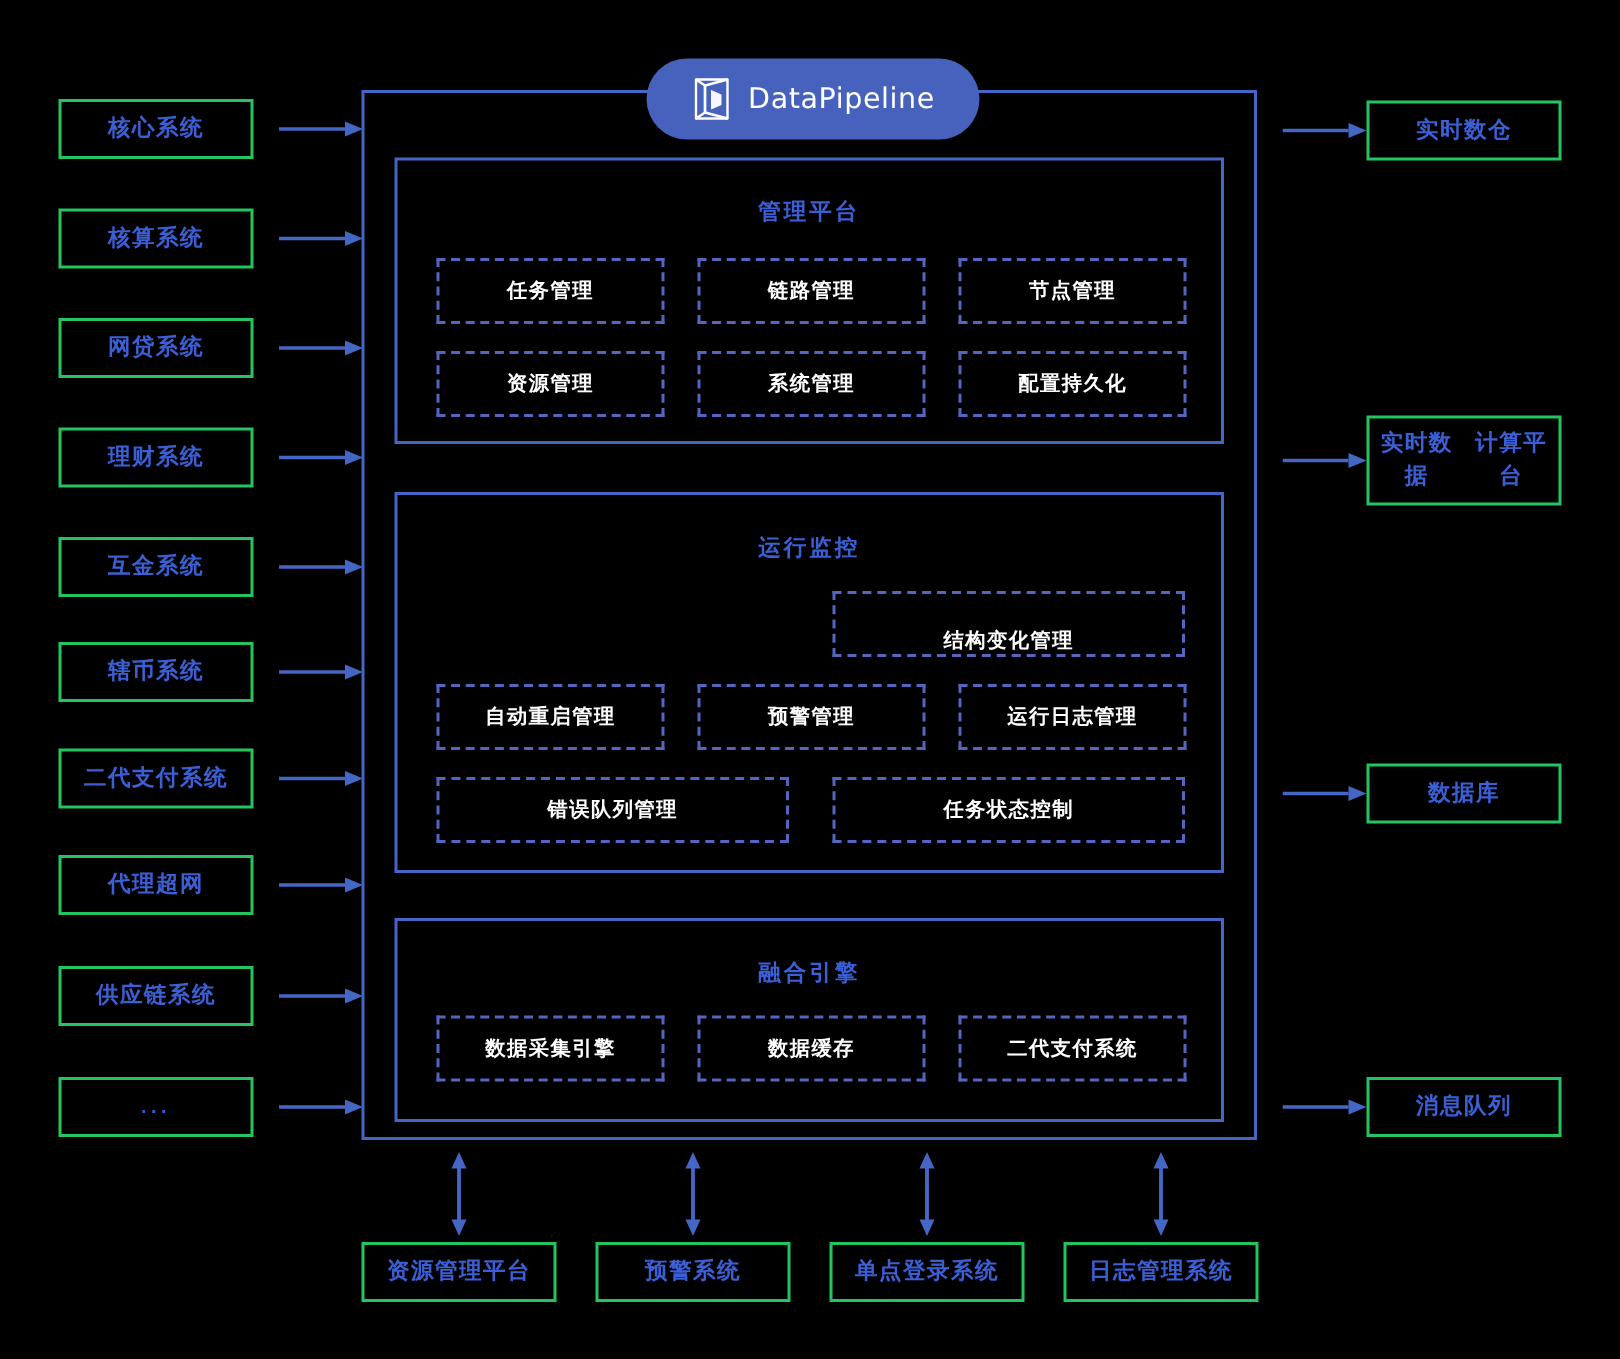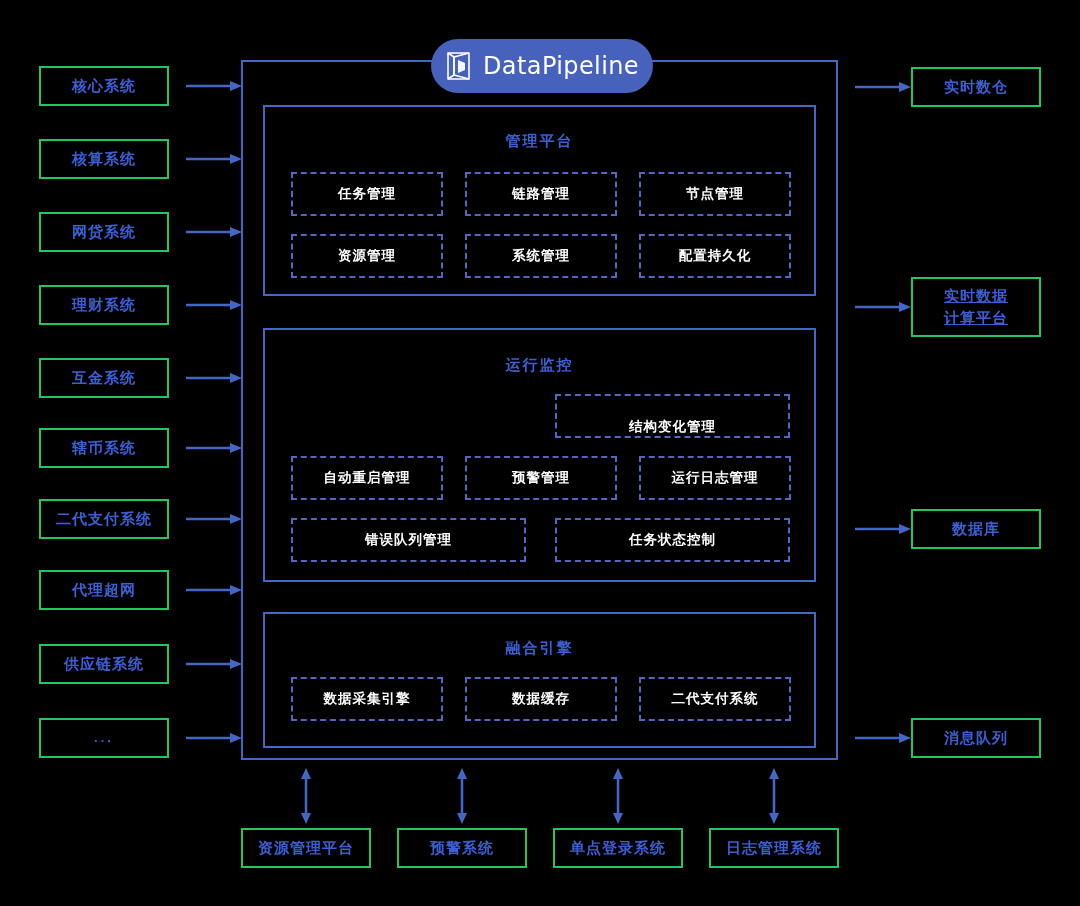"DataPipeline" .logo-text { font-size: 24px -> 19px }
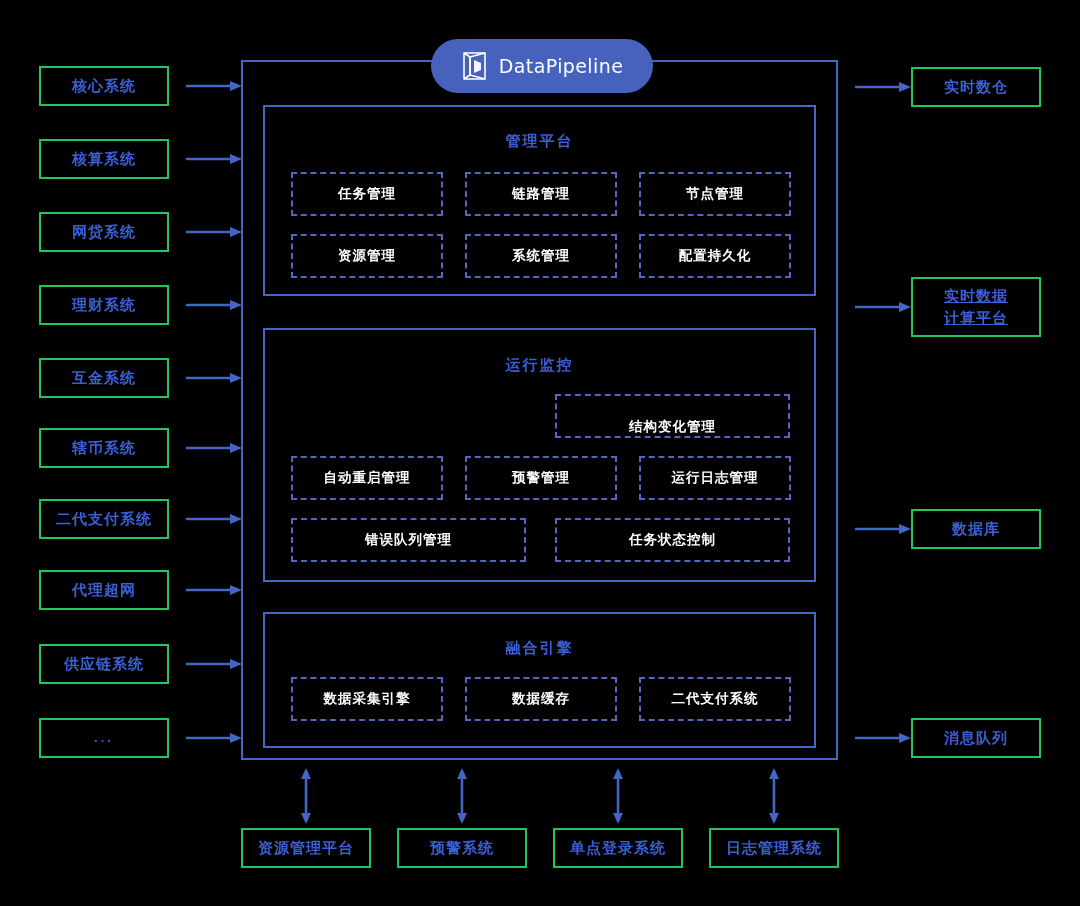"实时数据" .sysbox.two-line { flex-direction: column -> row; text-decoration: underline -> none }
